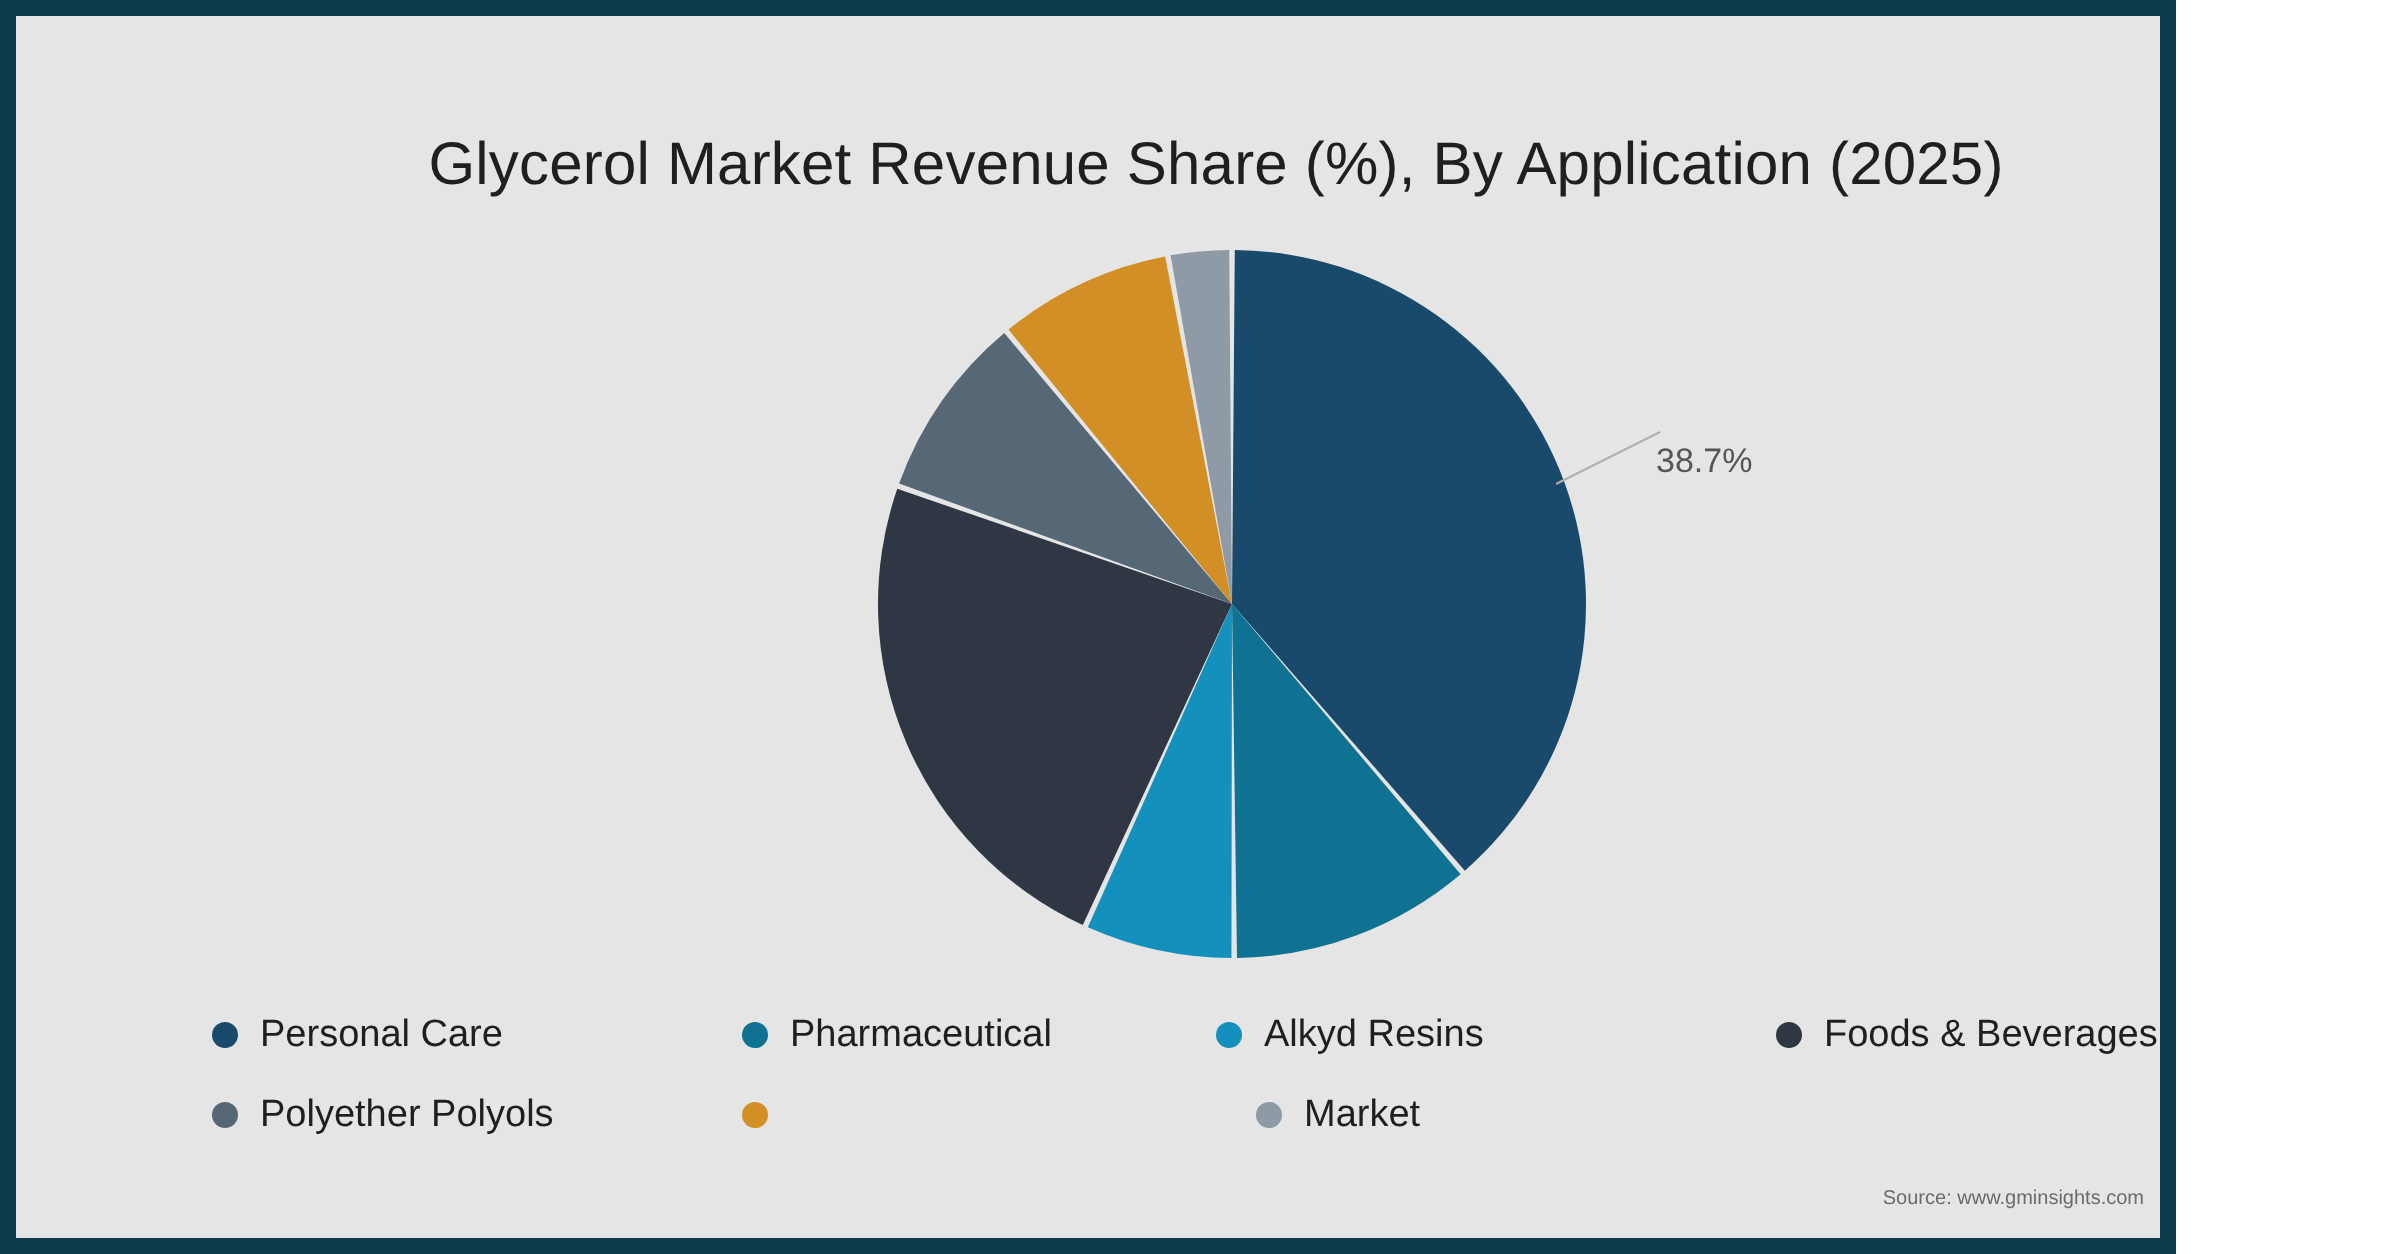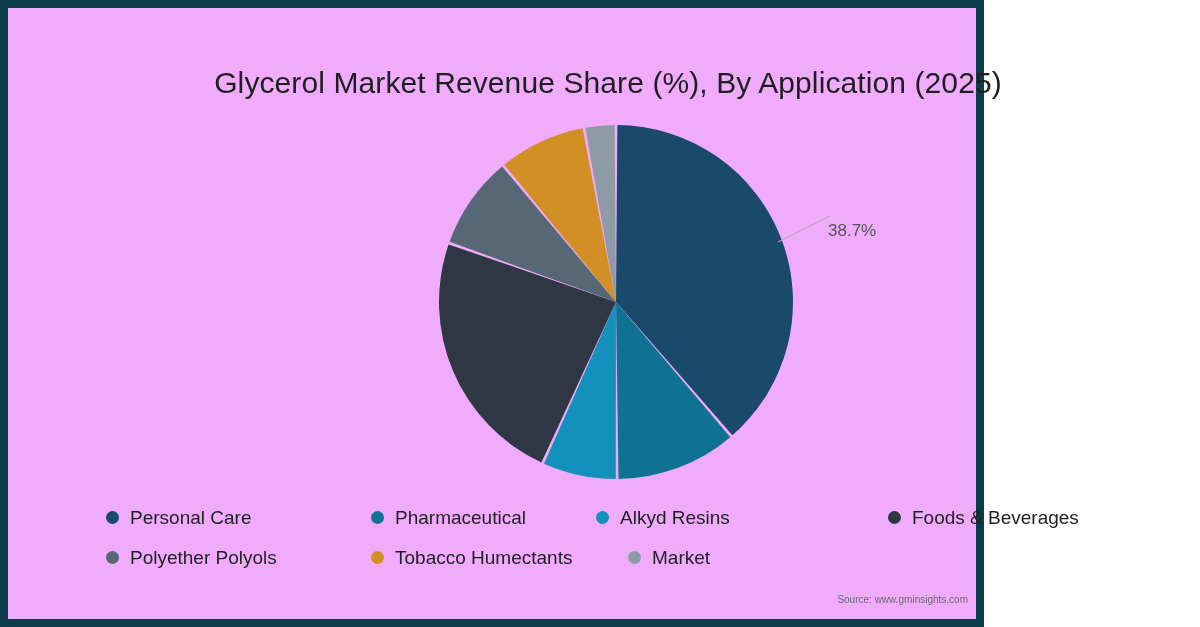"Glycerol Market Revenue Share (%)," #frame { background: #f0abfc -> #e5e5e5; width: 984px -> 1088px }
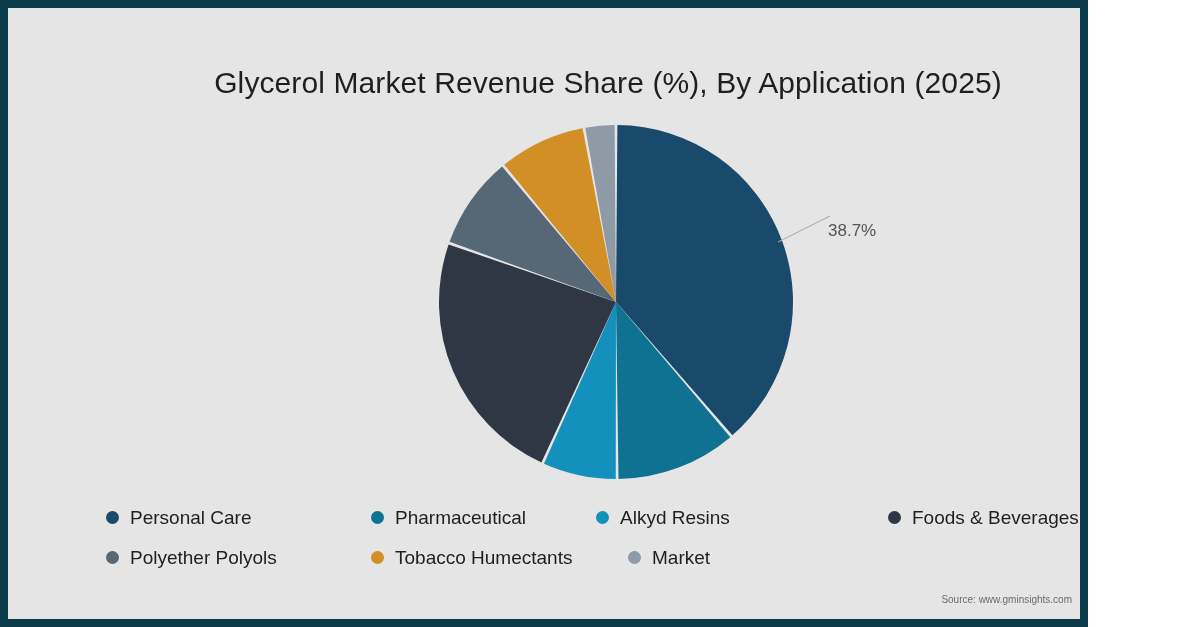"Alkyd Resins" div.legend-item { left: 588px -> 600px }
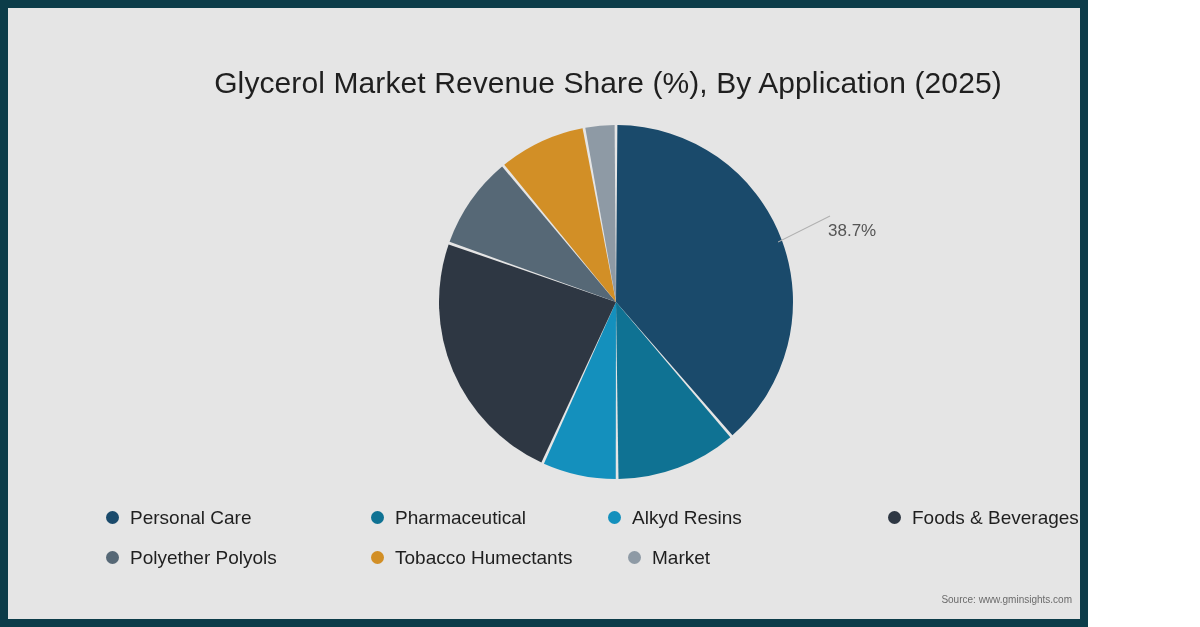"Tobacco Humectants" span.legend-label { html: <span>Tobacco Humectants</span> -> none }
